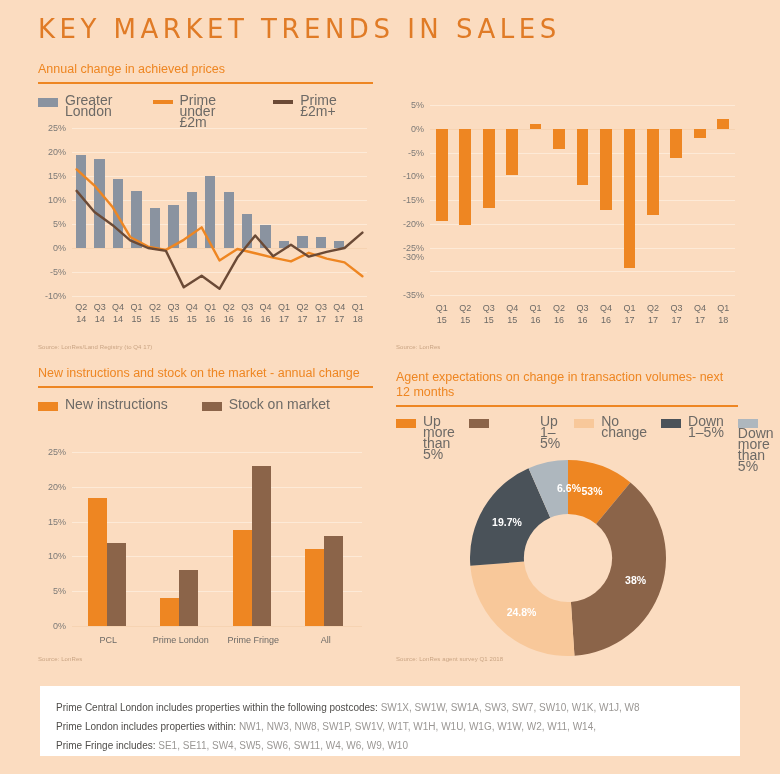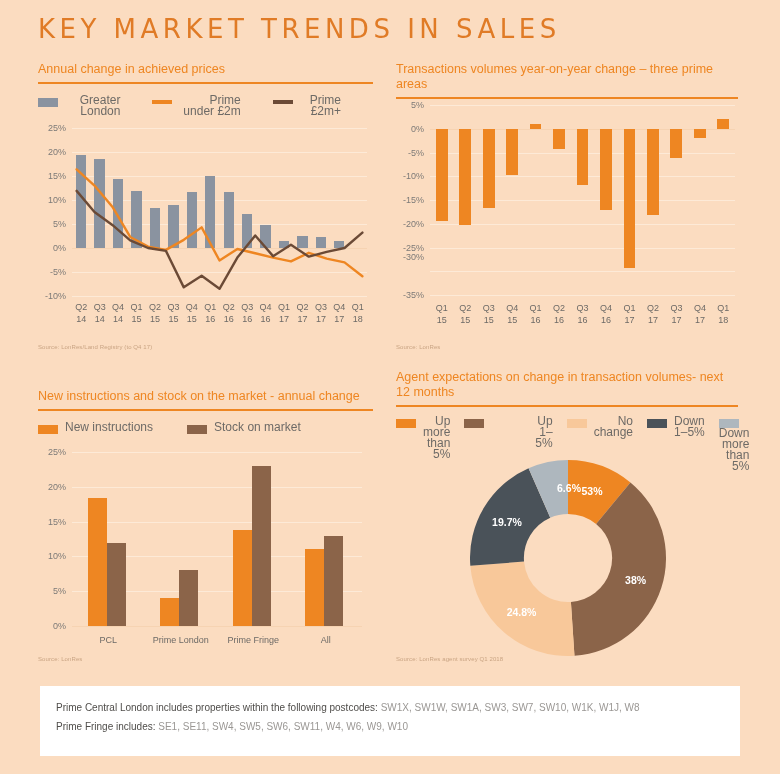"Transactions volumes year-on-year change" div.panel { html: <div> <div>Transactions volumes year-on-year change – three prime areas</div> <div></div> </div> -> none }
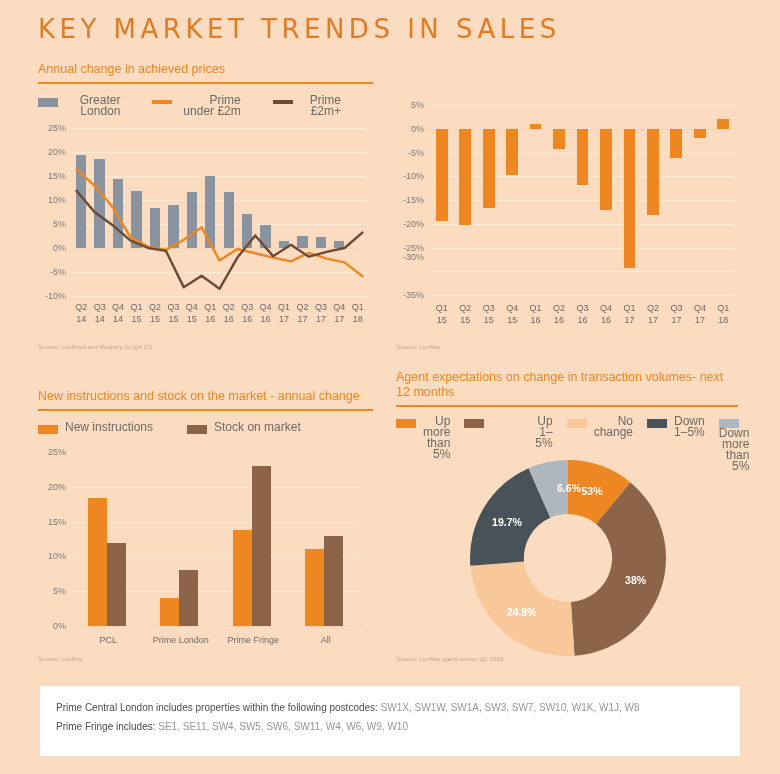"Greater London" .legend-label { font-size: 12px -> 14px; text-align: right -> none }
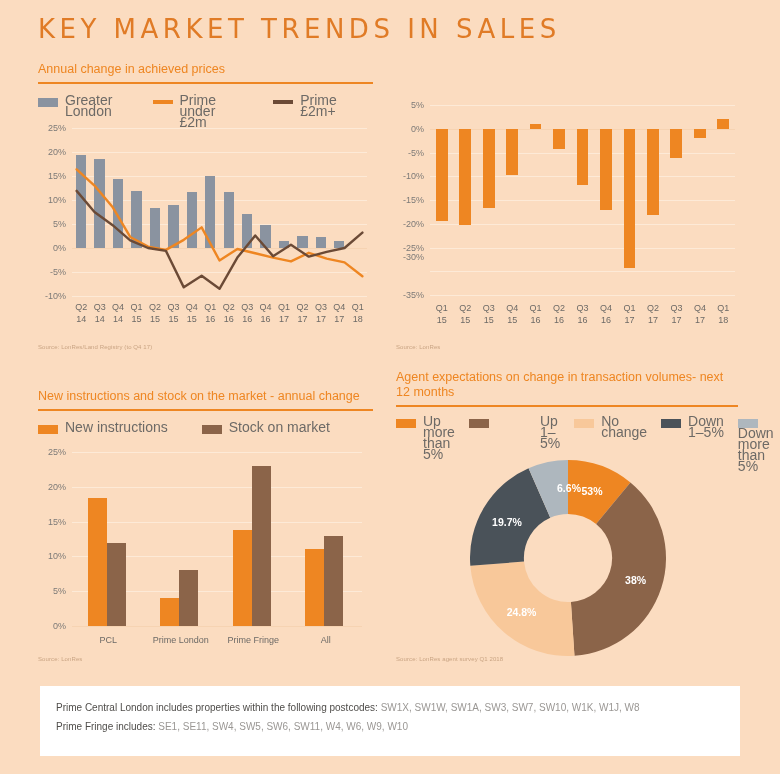"New instructions and stock on" div.panel { top: 389px -> 366px }
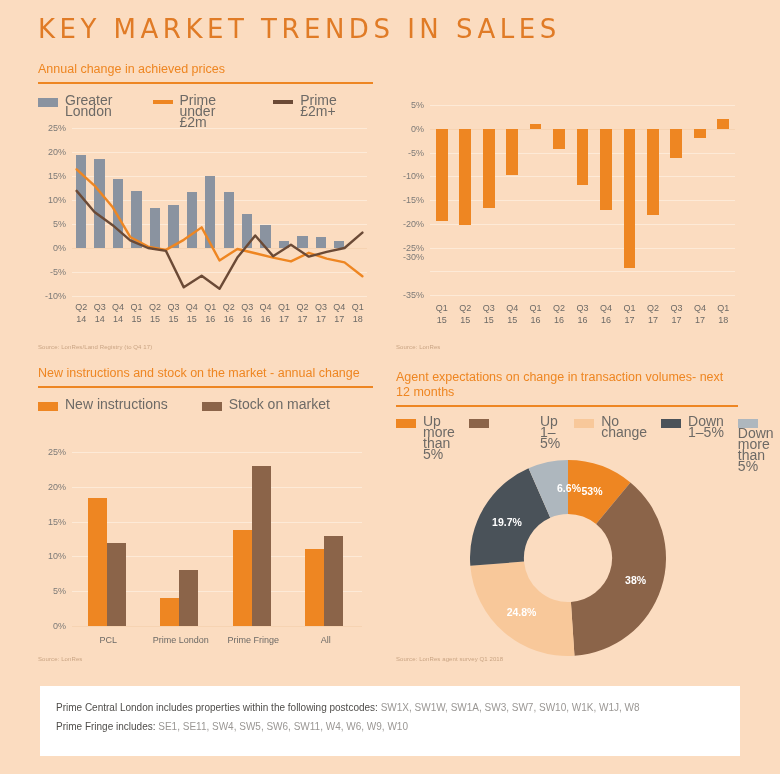"Prime London includes properties within:" div.foot-line { html: none -> <div><span>Prime London includes properties within: </span><span>NW1, NW3, NW8, SW1P, SW1V, W1T, W1H, W1U, W1G, W1W, W2, W11, W14,</span></div> }
